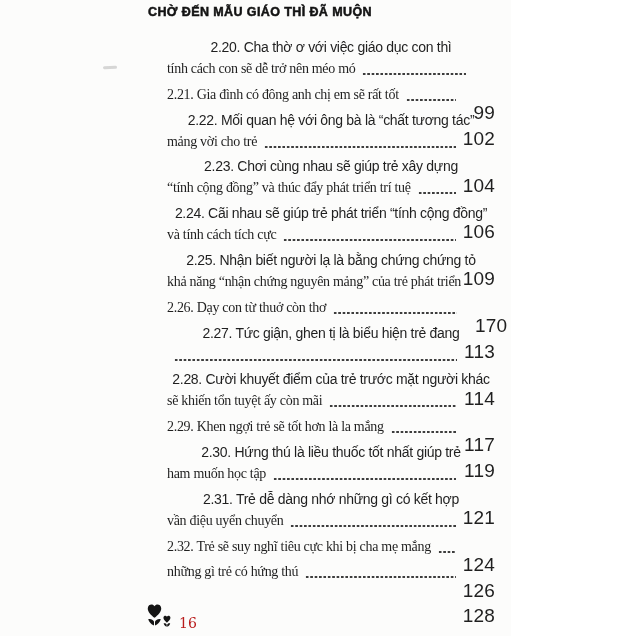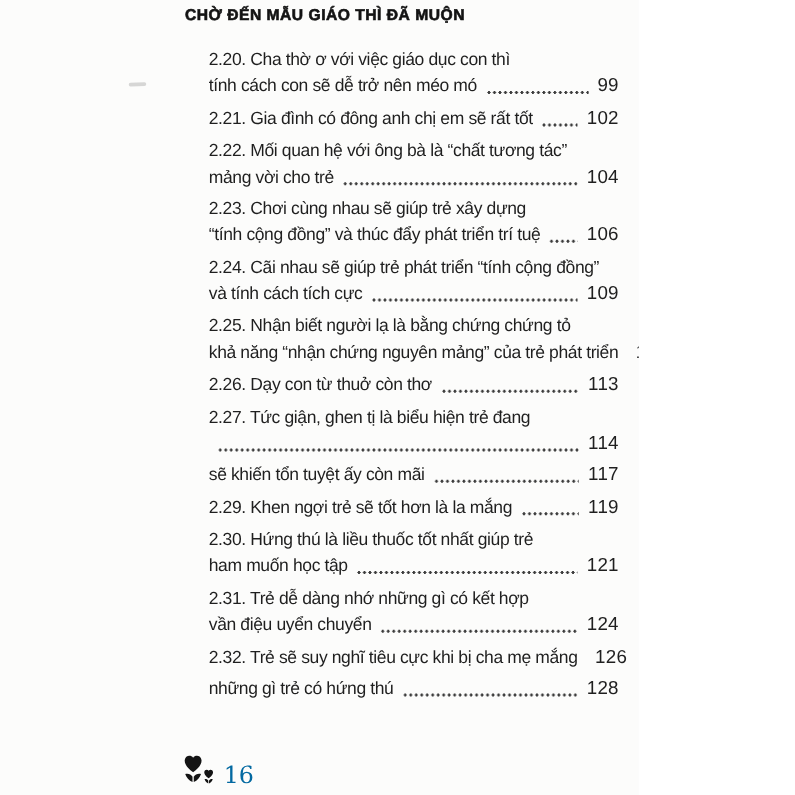"CHỜ ĐẾN MẪU GIÁO THÌ" .canvas { text-align: none -> center }
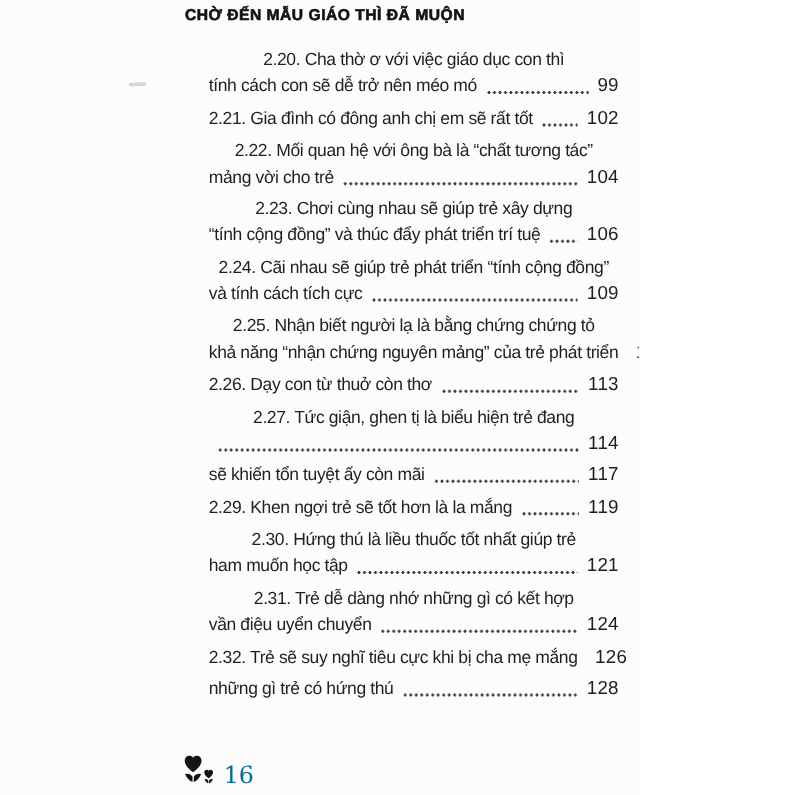"tính cách con sẽ dễ" .line .t { font-family: none -> Liberation Serif, serif }
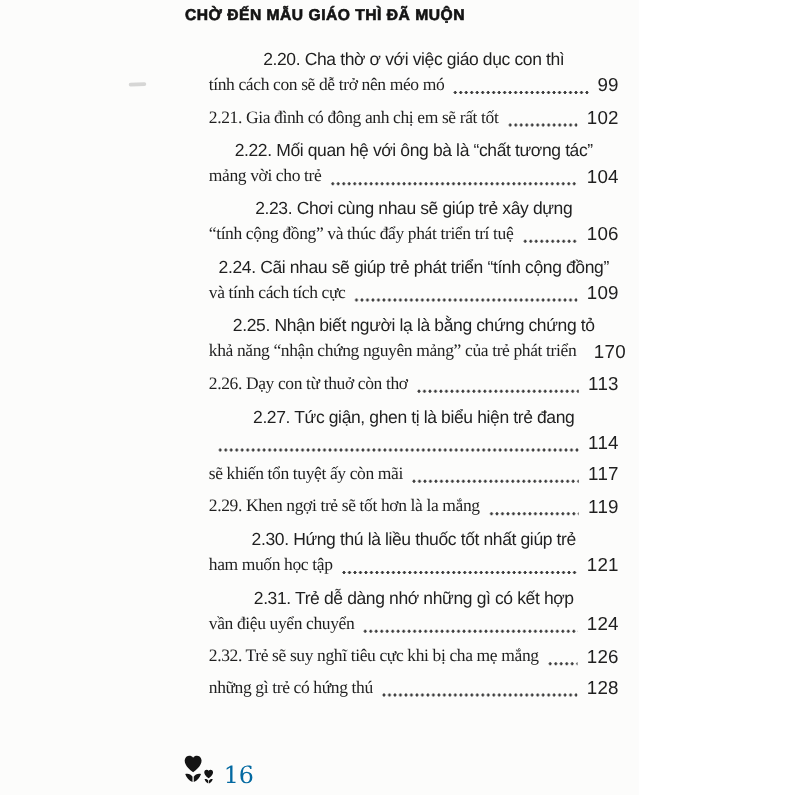"99" .pg { font-size: 15px -> 19px; margin-top: none -> 44px }
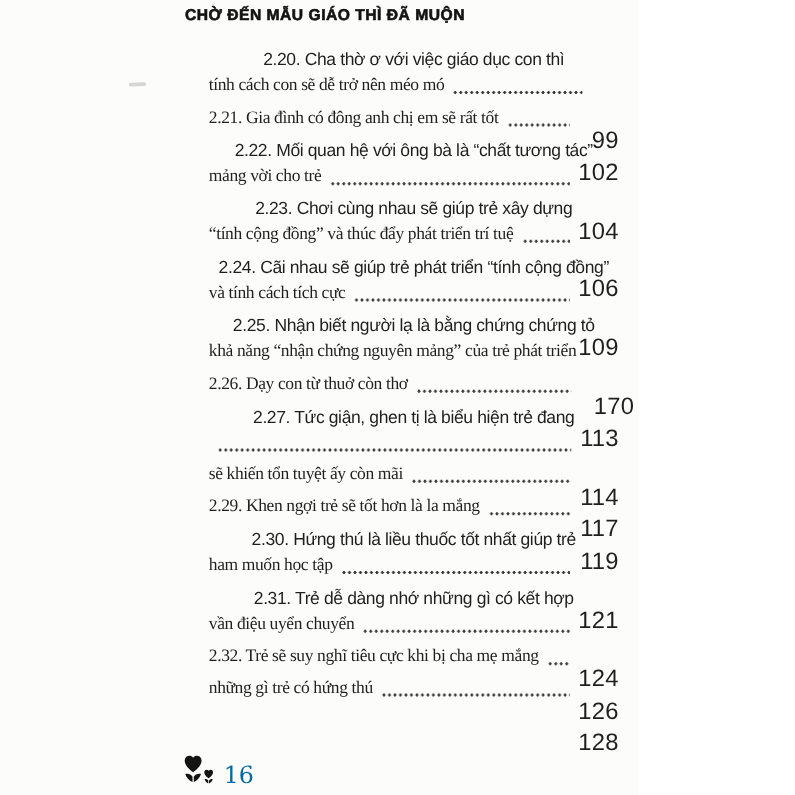"2.28. Cười khuyết điểm của" div.line { html: none -> <div>2.28. Cười khuyết điểm của trẻ trước mặt người khác</div> }
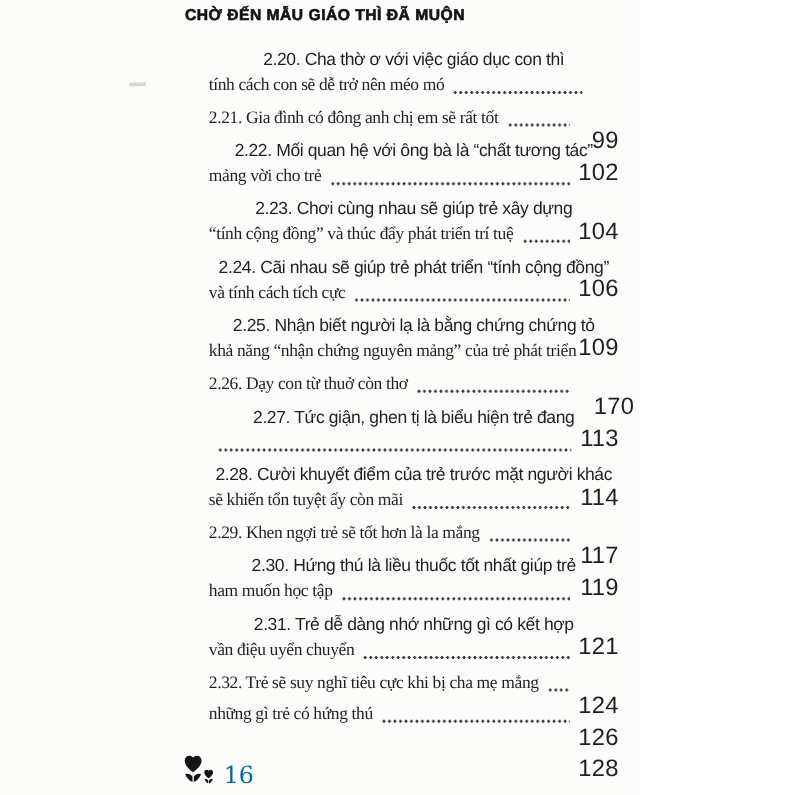"16" .folio { color: #0369a1 -> #b91c1c; font-size: 19px -> 14px }
